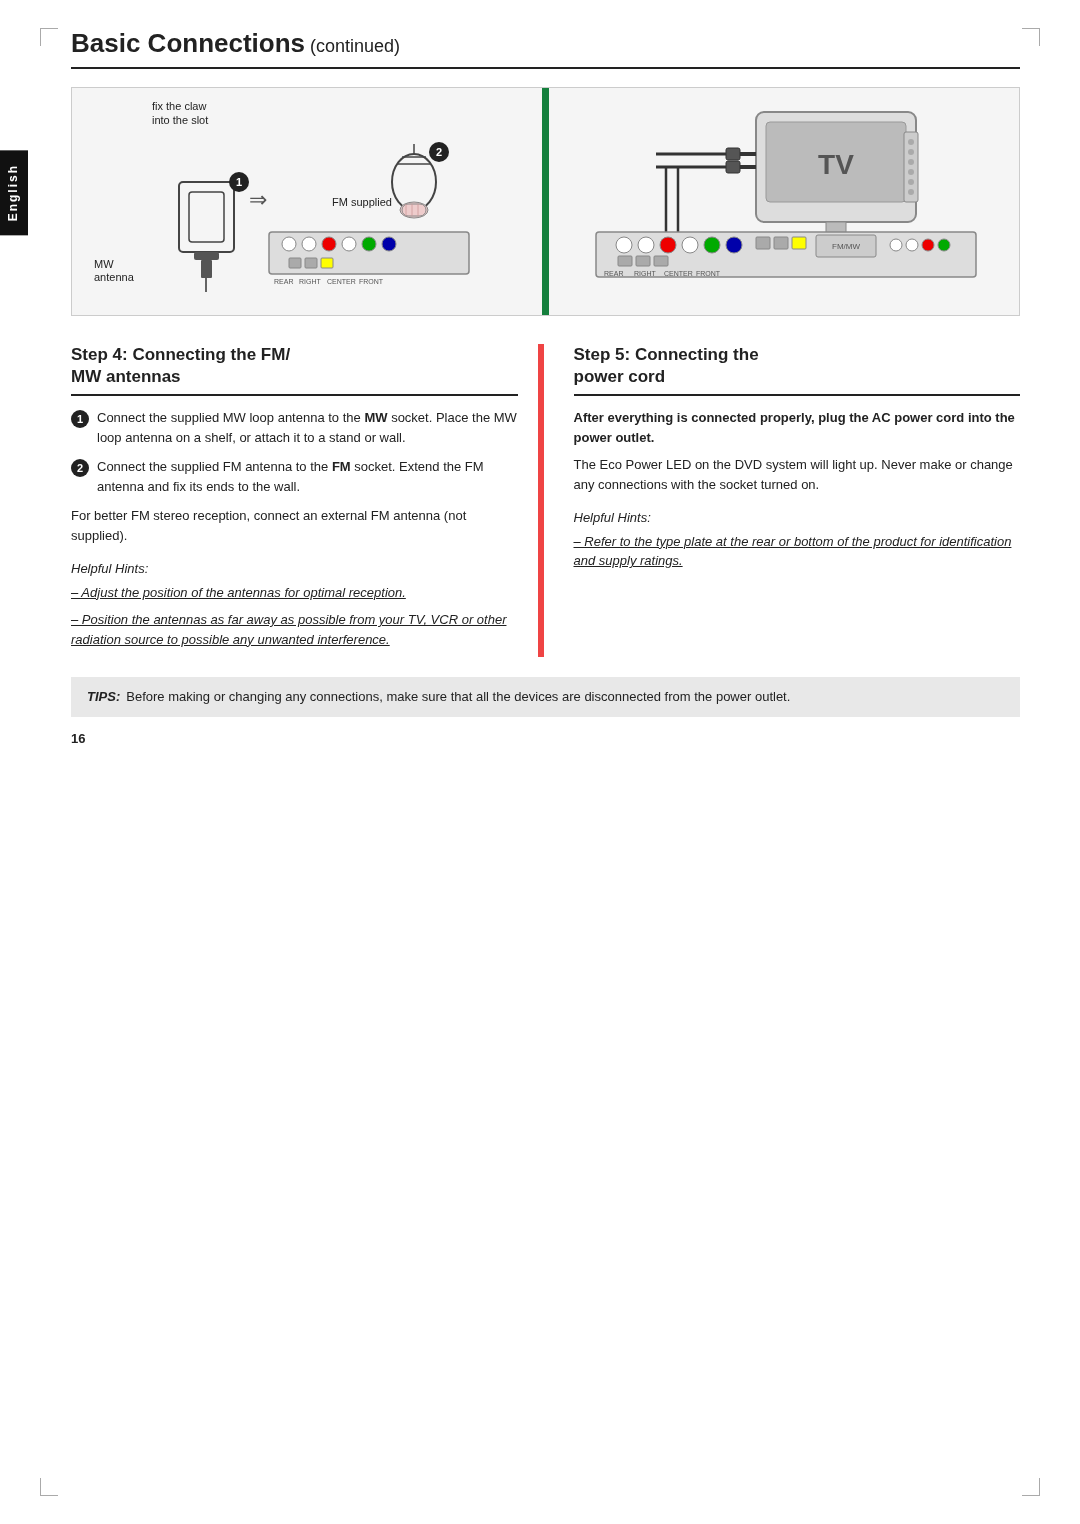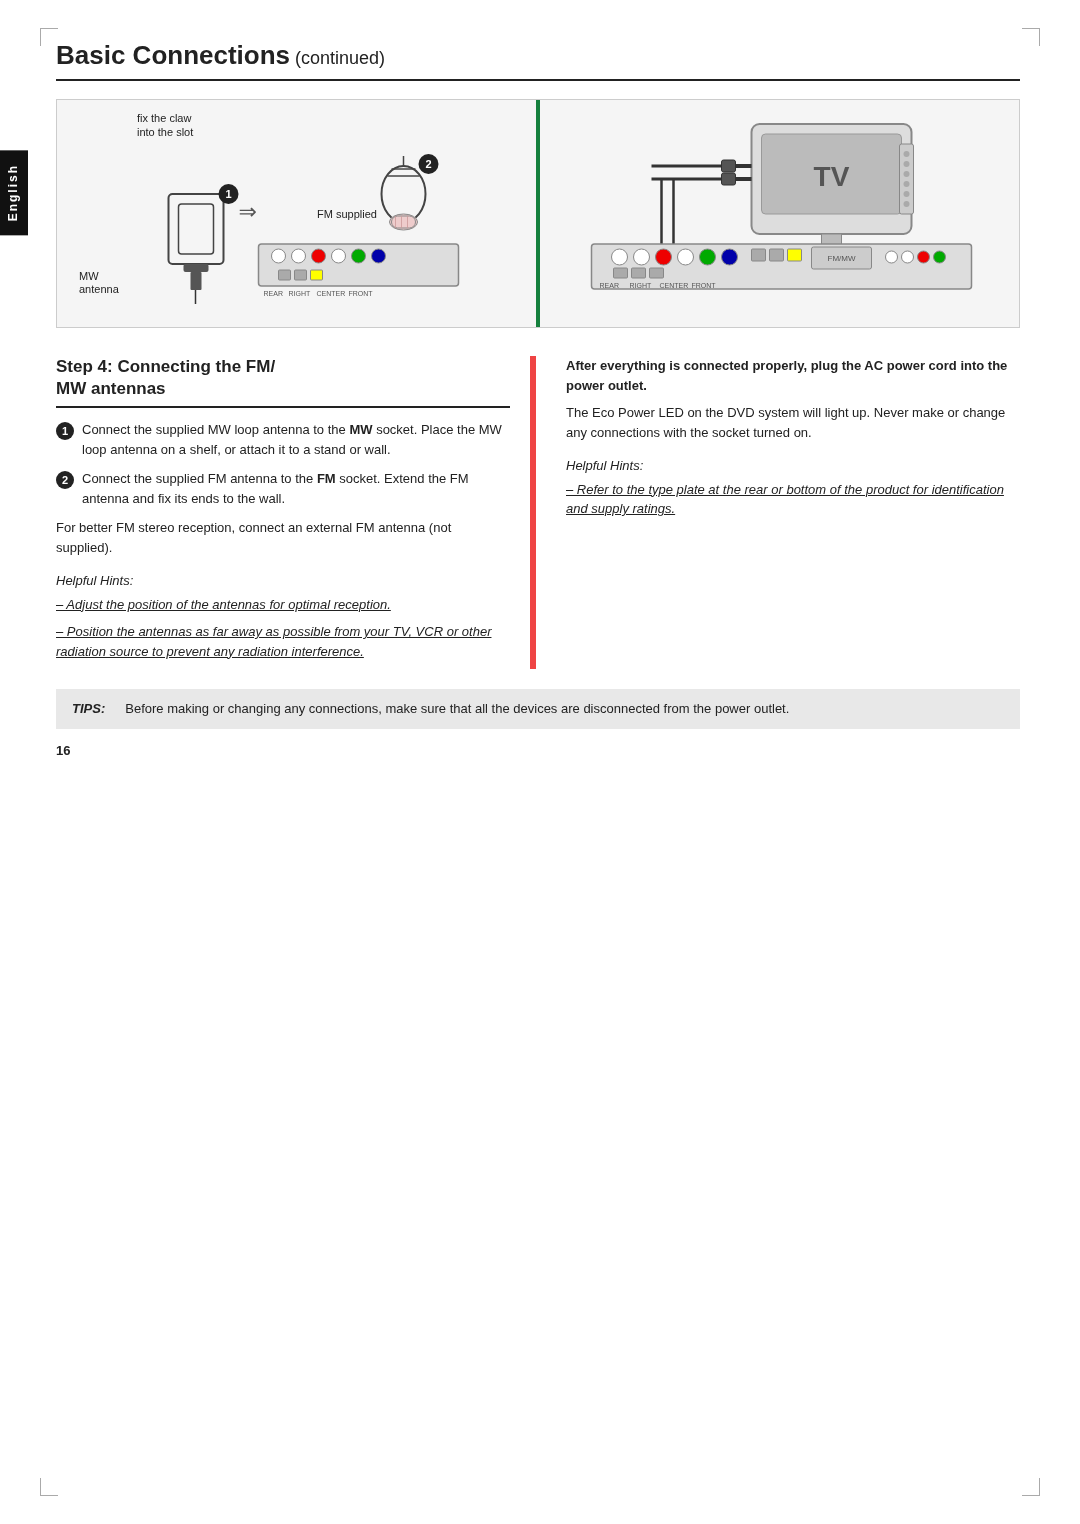"Basic Connections (continued)" .main-content { margin: 0 60px 0 56px -> 0 60px 0 71px; padding-top: 40px -> 28px }
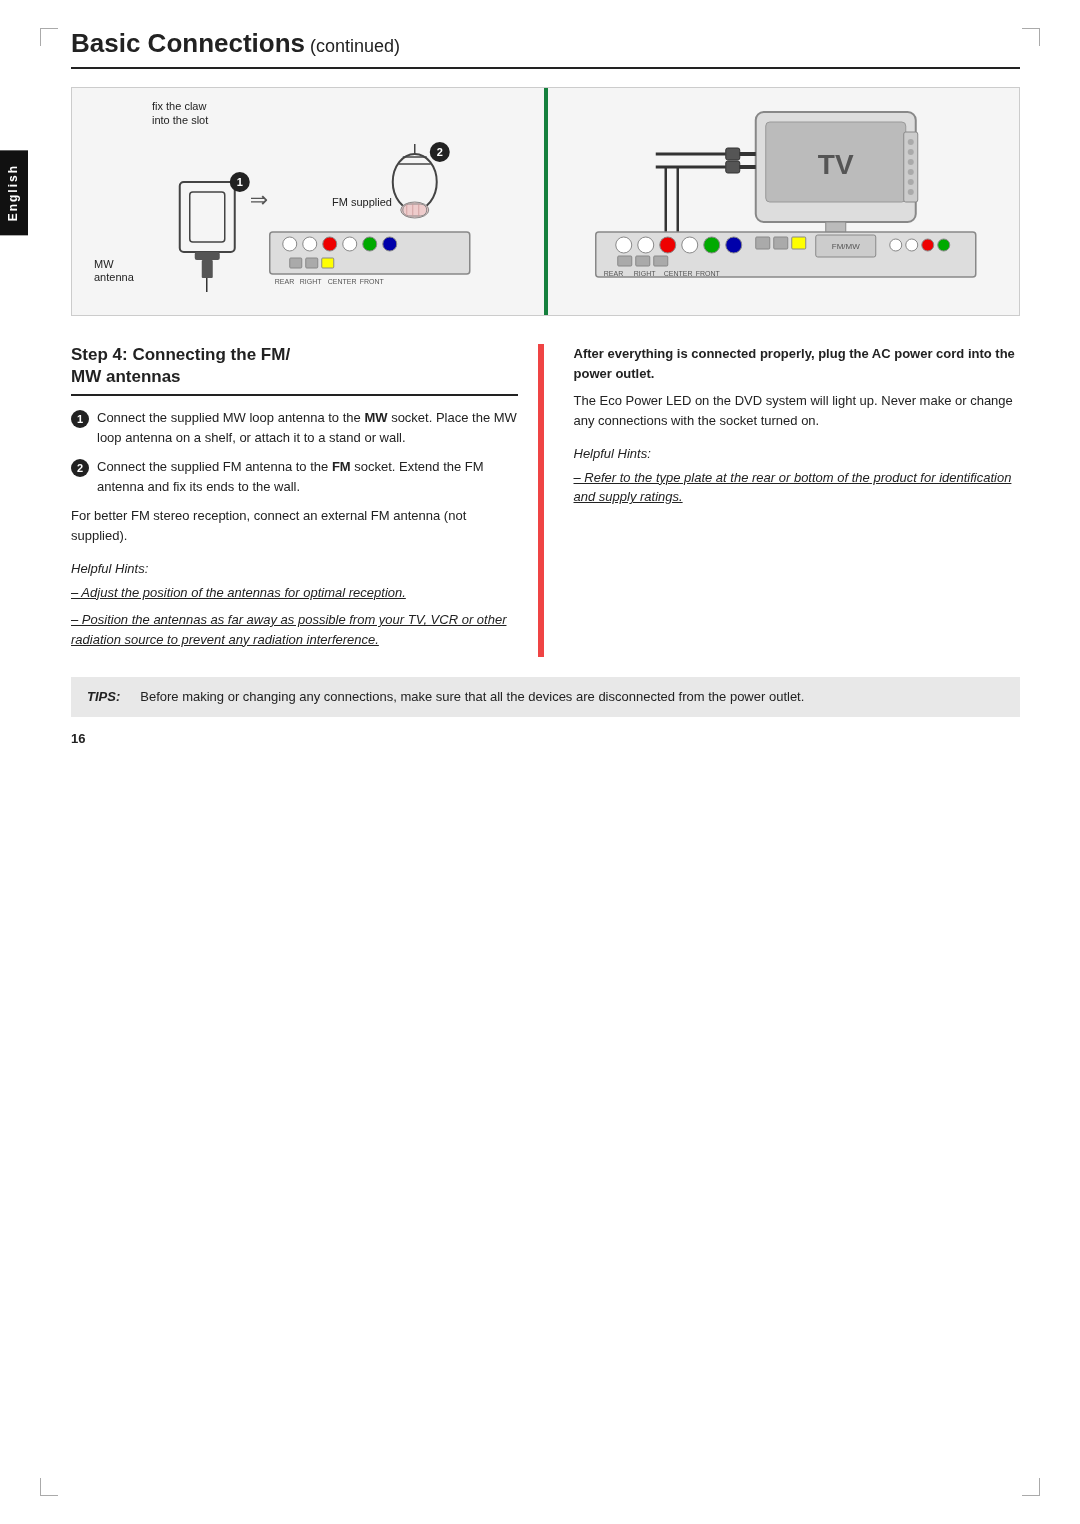"fix the claw" .diagram-left { border-right: 4px solid #15803d -> 7px solid #15803d }
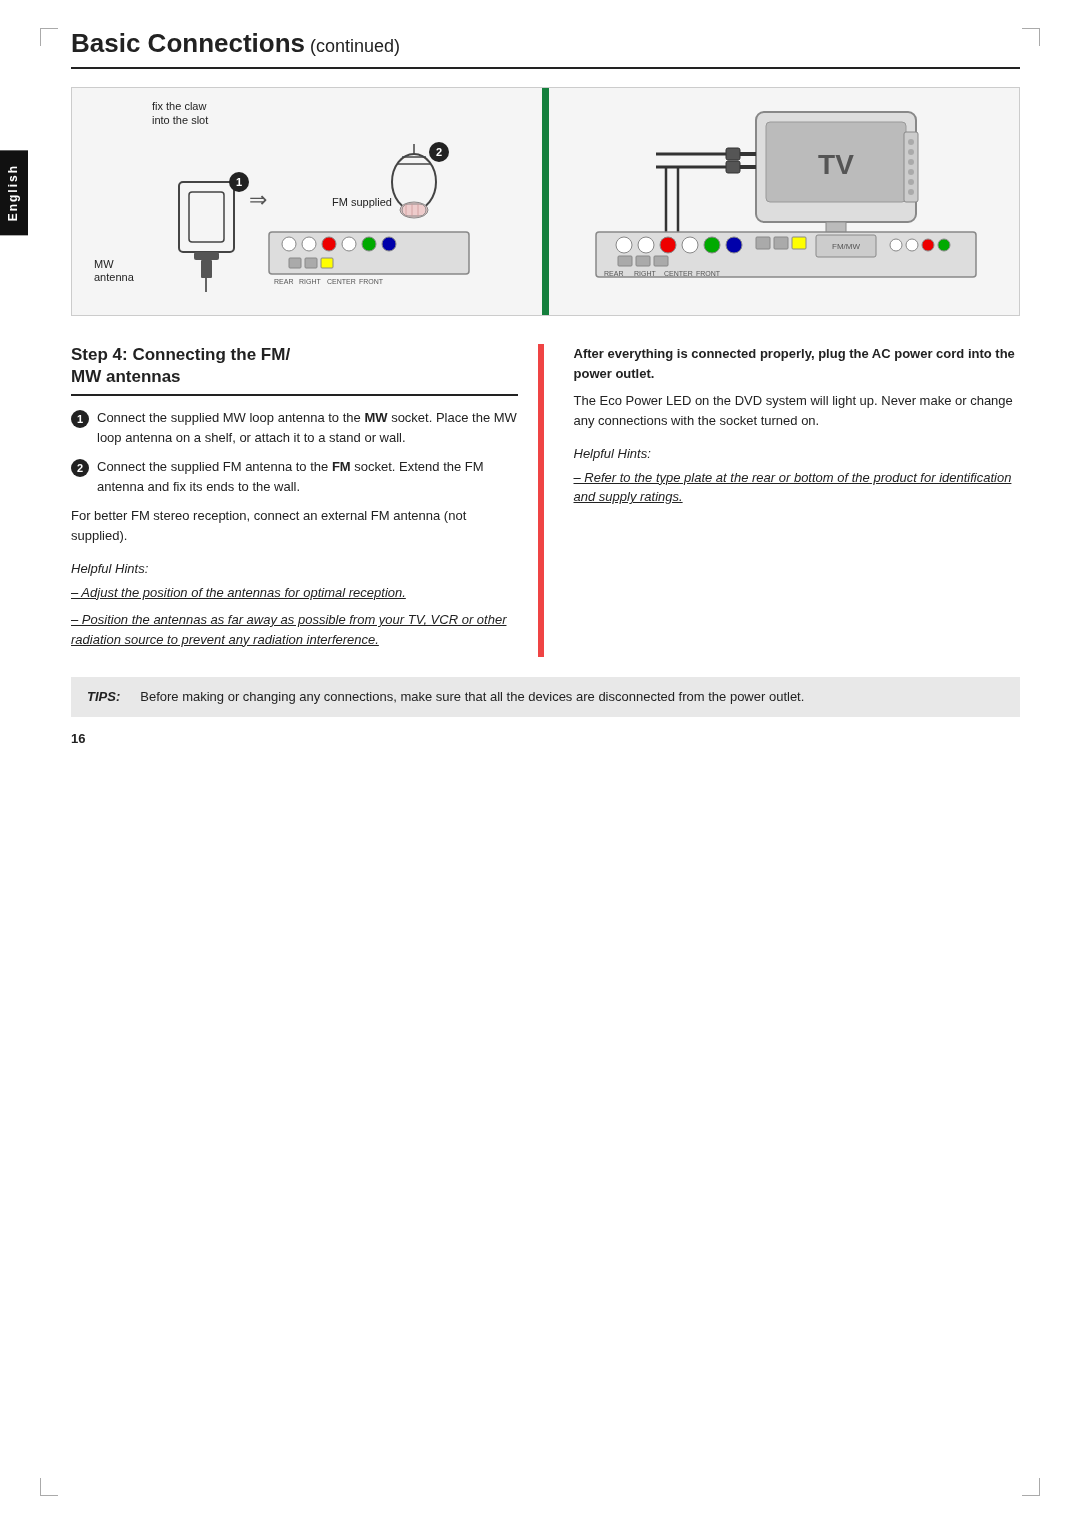"Step 5: Connecting the" div.step-title { html: none -> <div> <span>Step 5: Connecting the</span><br> <span>power cord</span> </div> }
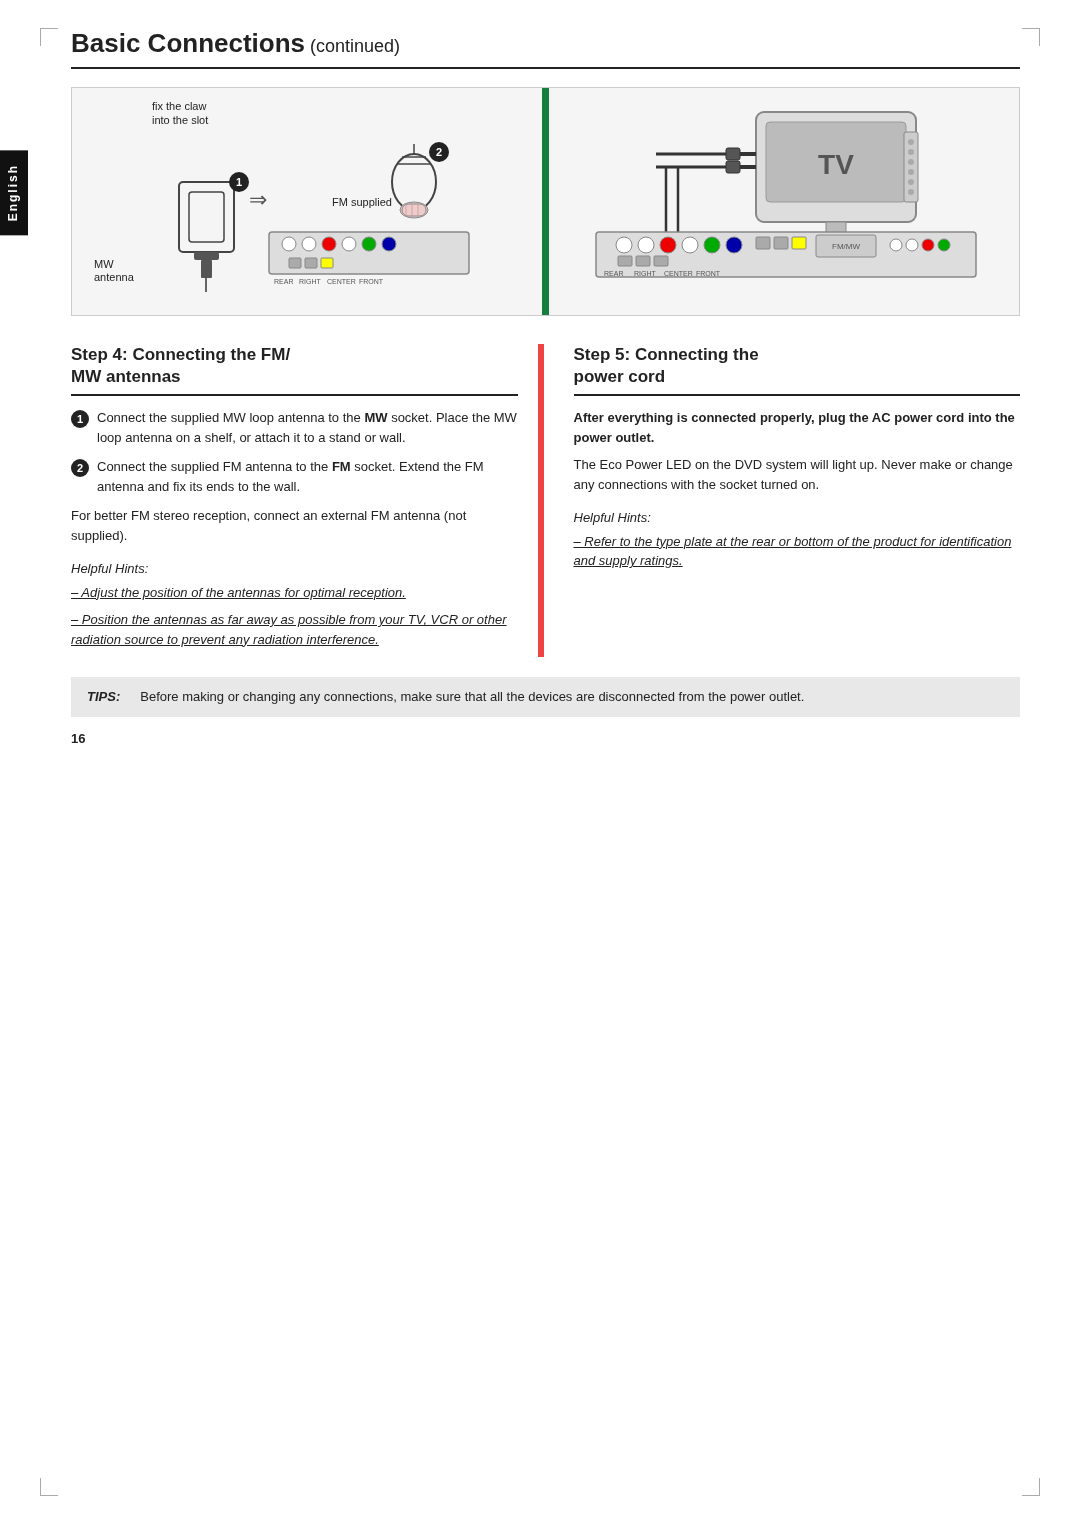"– Position the antennas as" p.hint-text { text: prevent any radiation -> possible any unwanted }
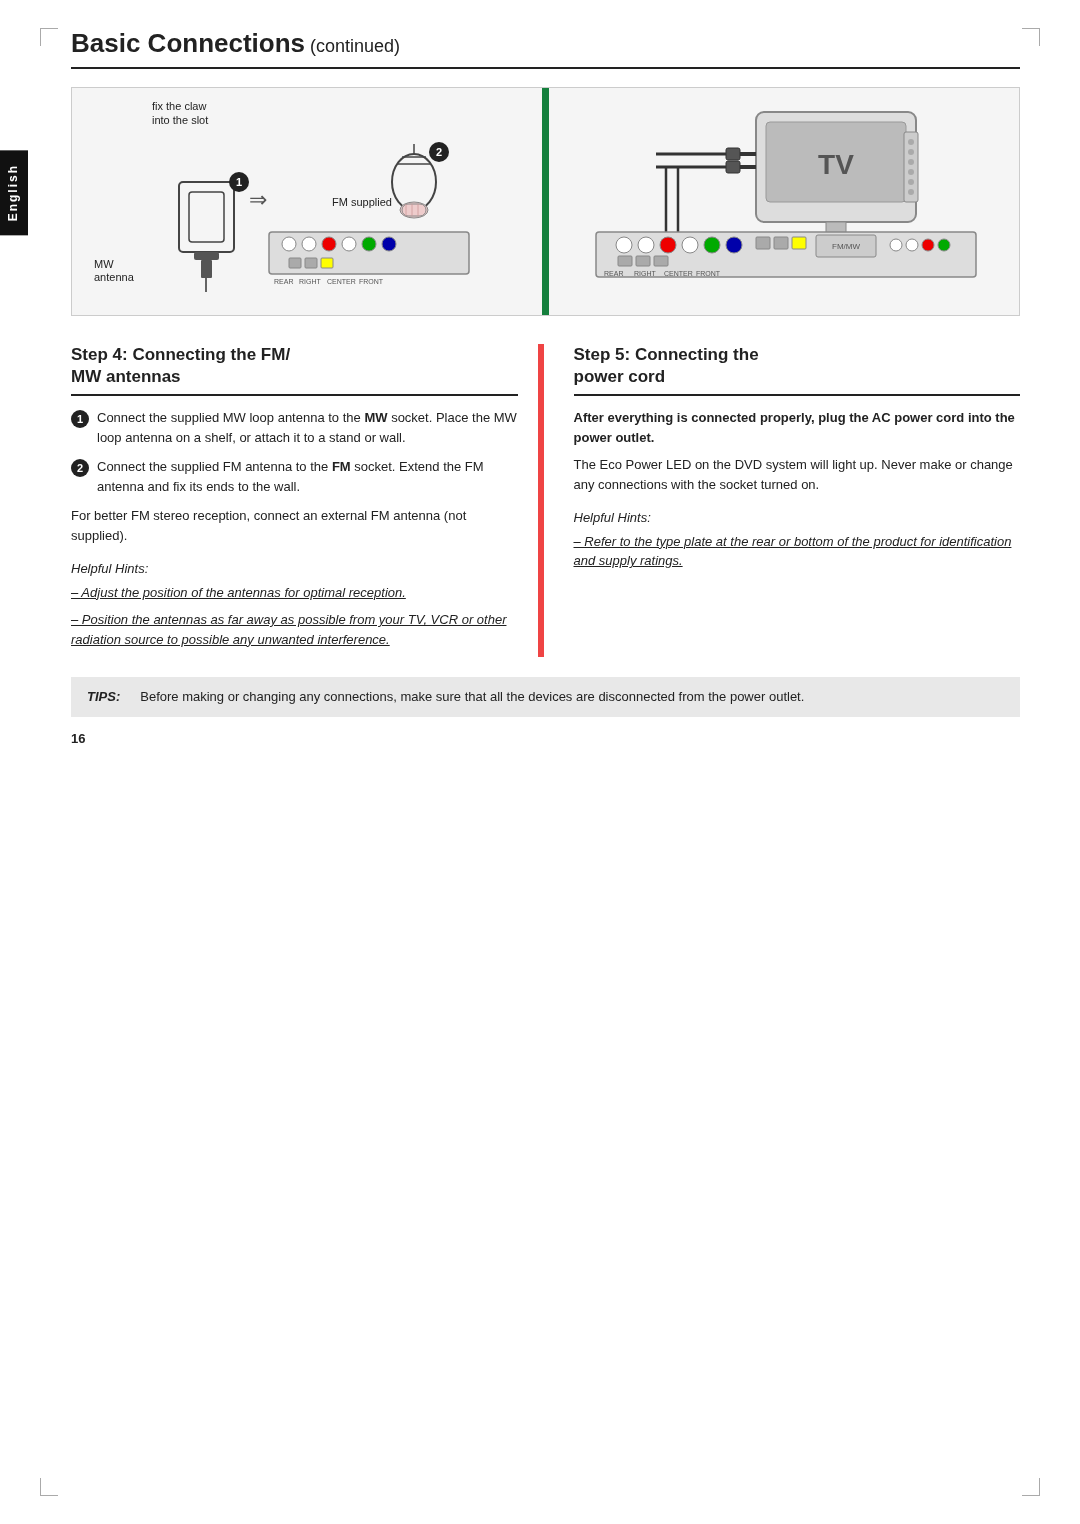"TIPS:" .tips-bar { gap: 20px -> 6px }
